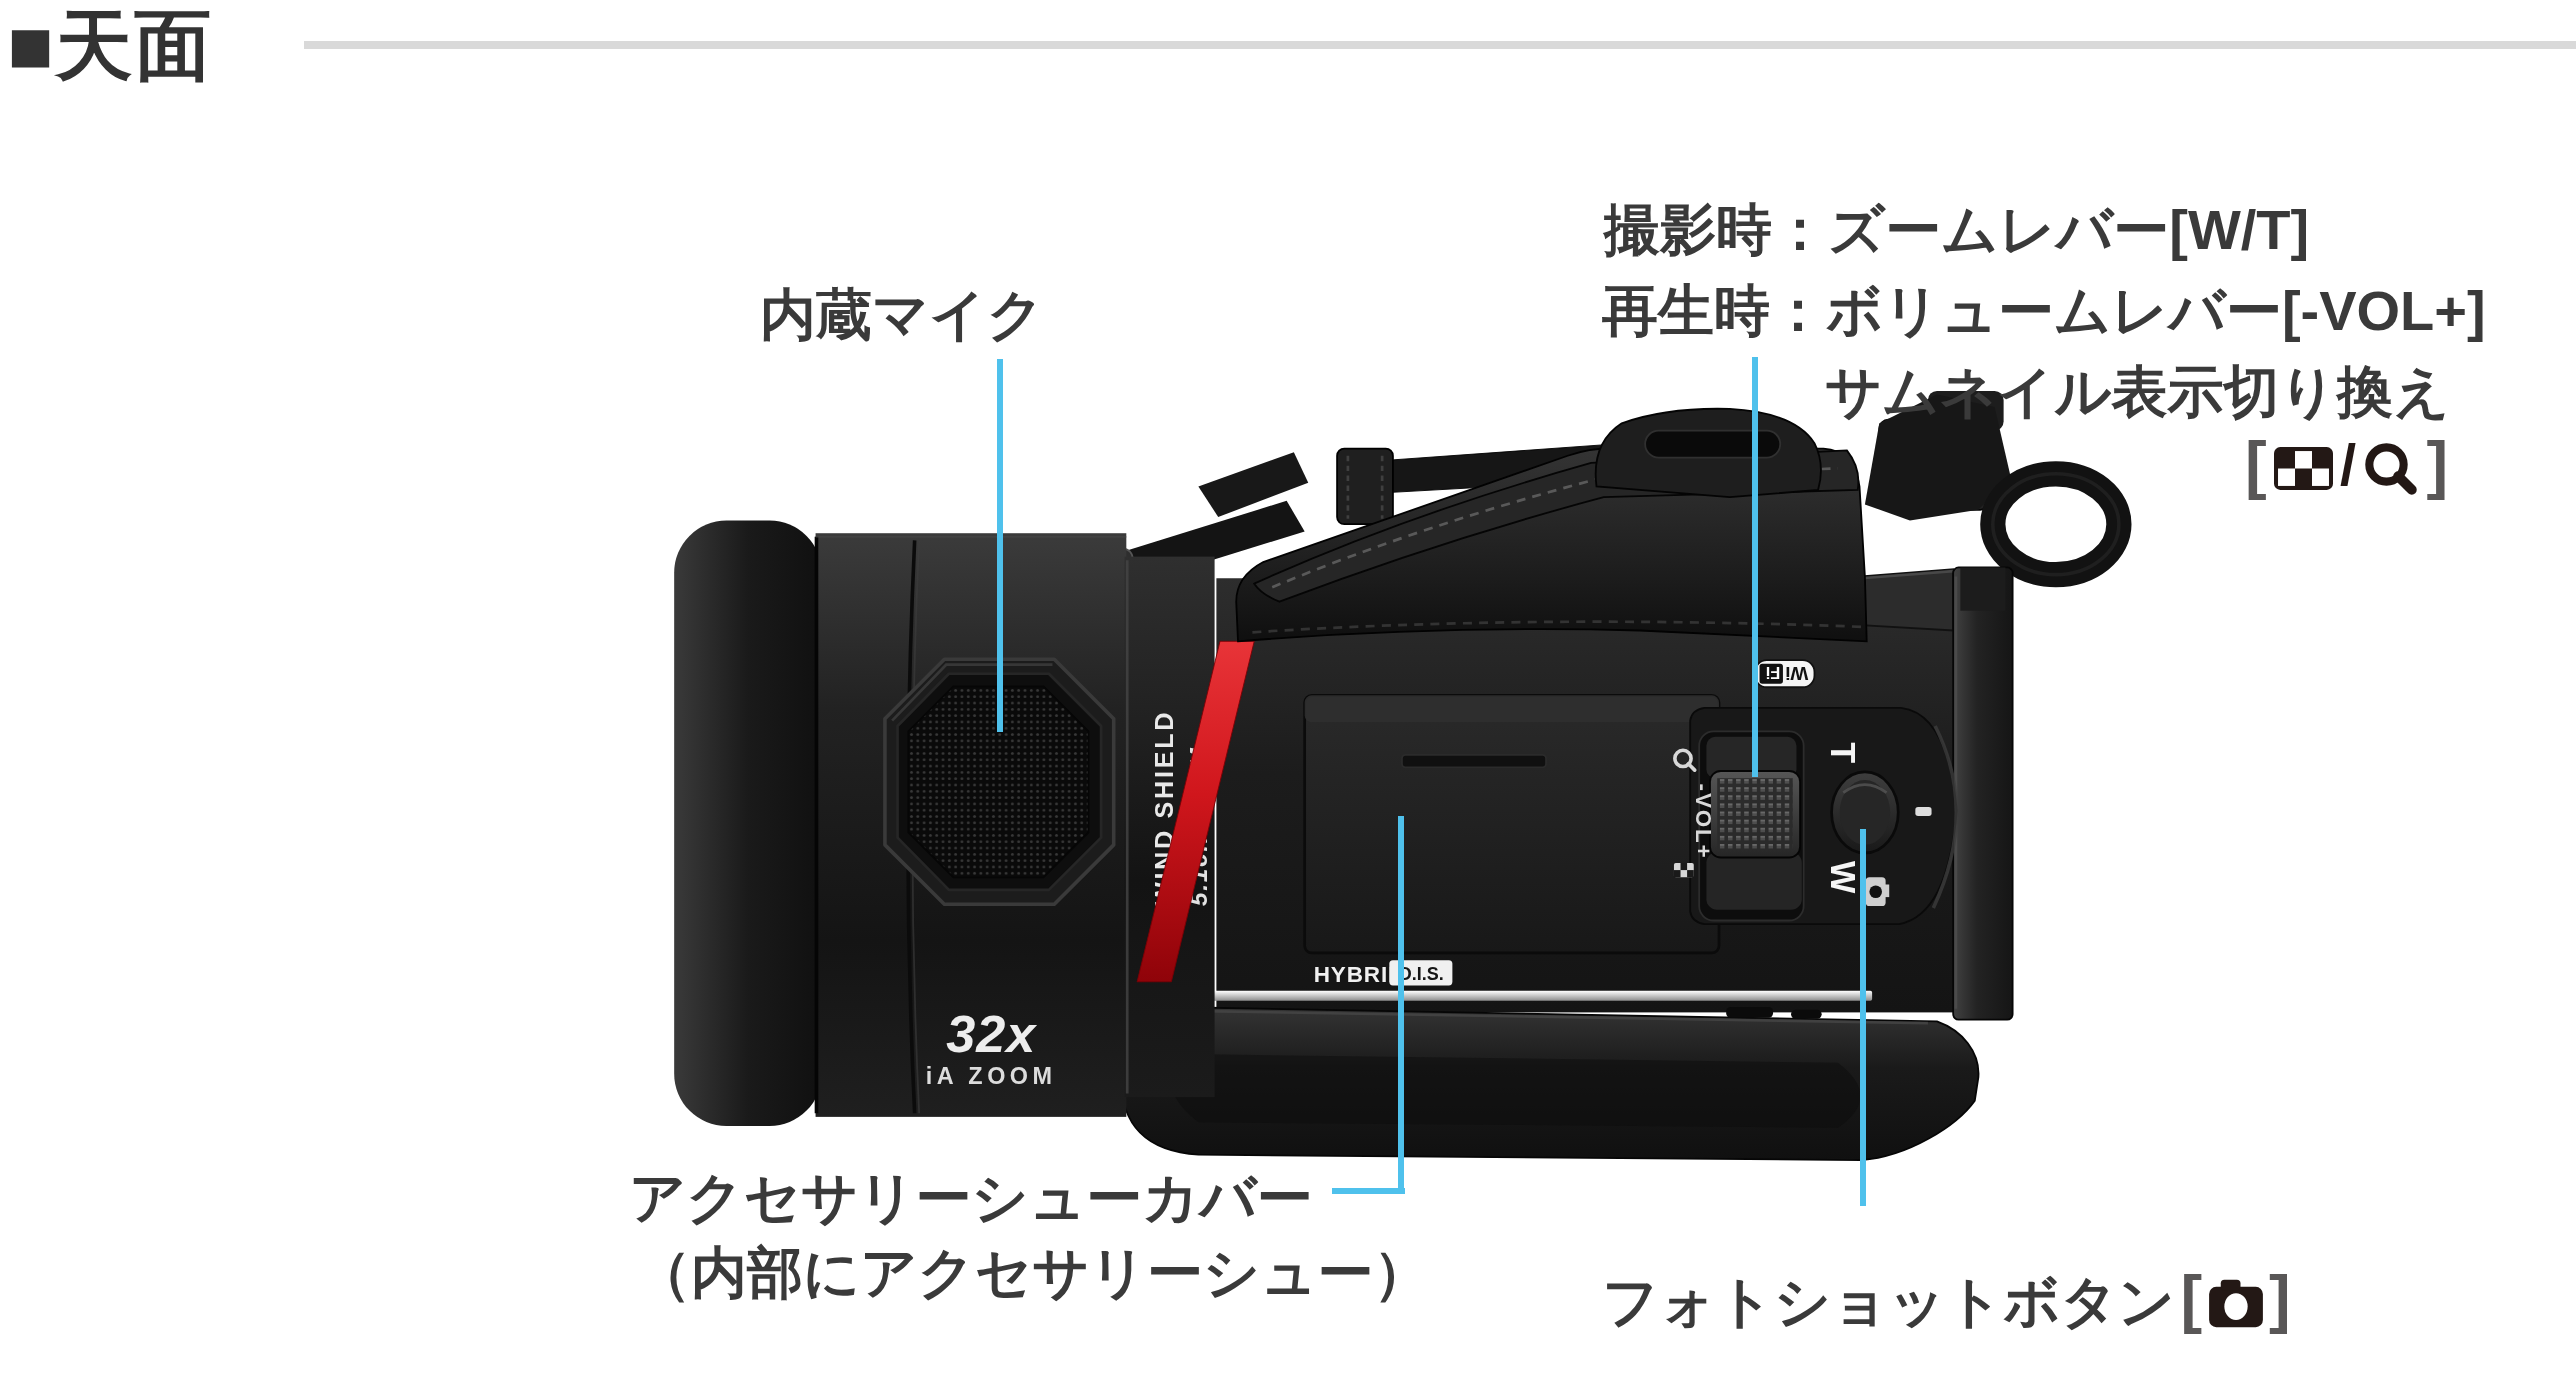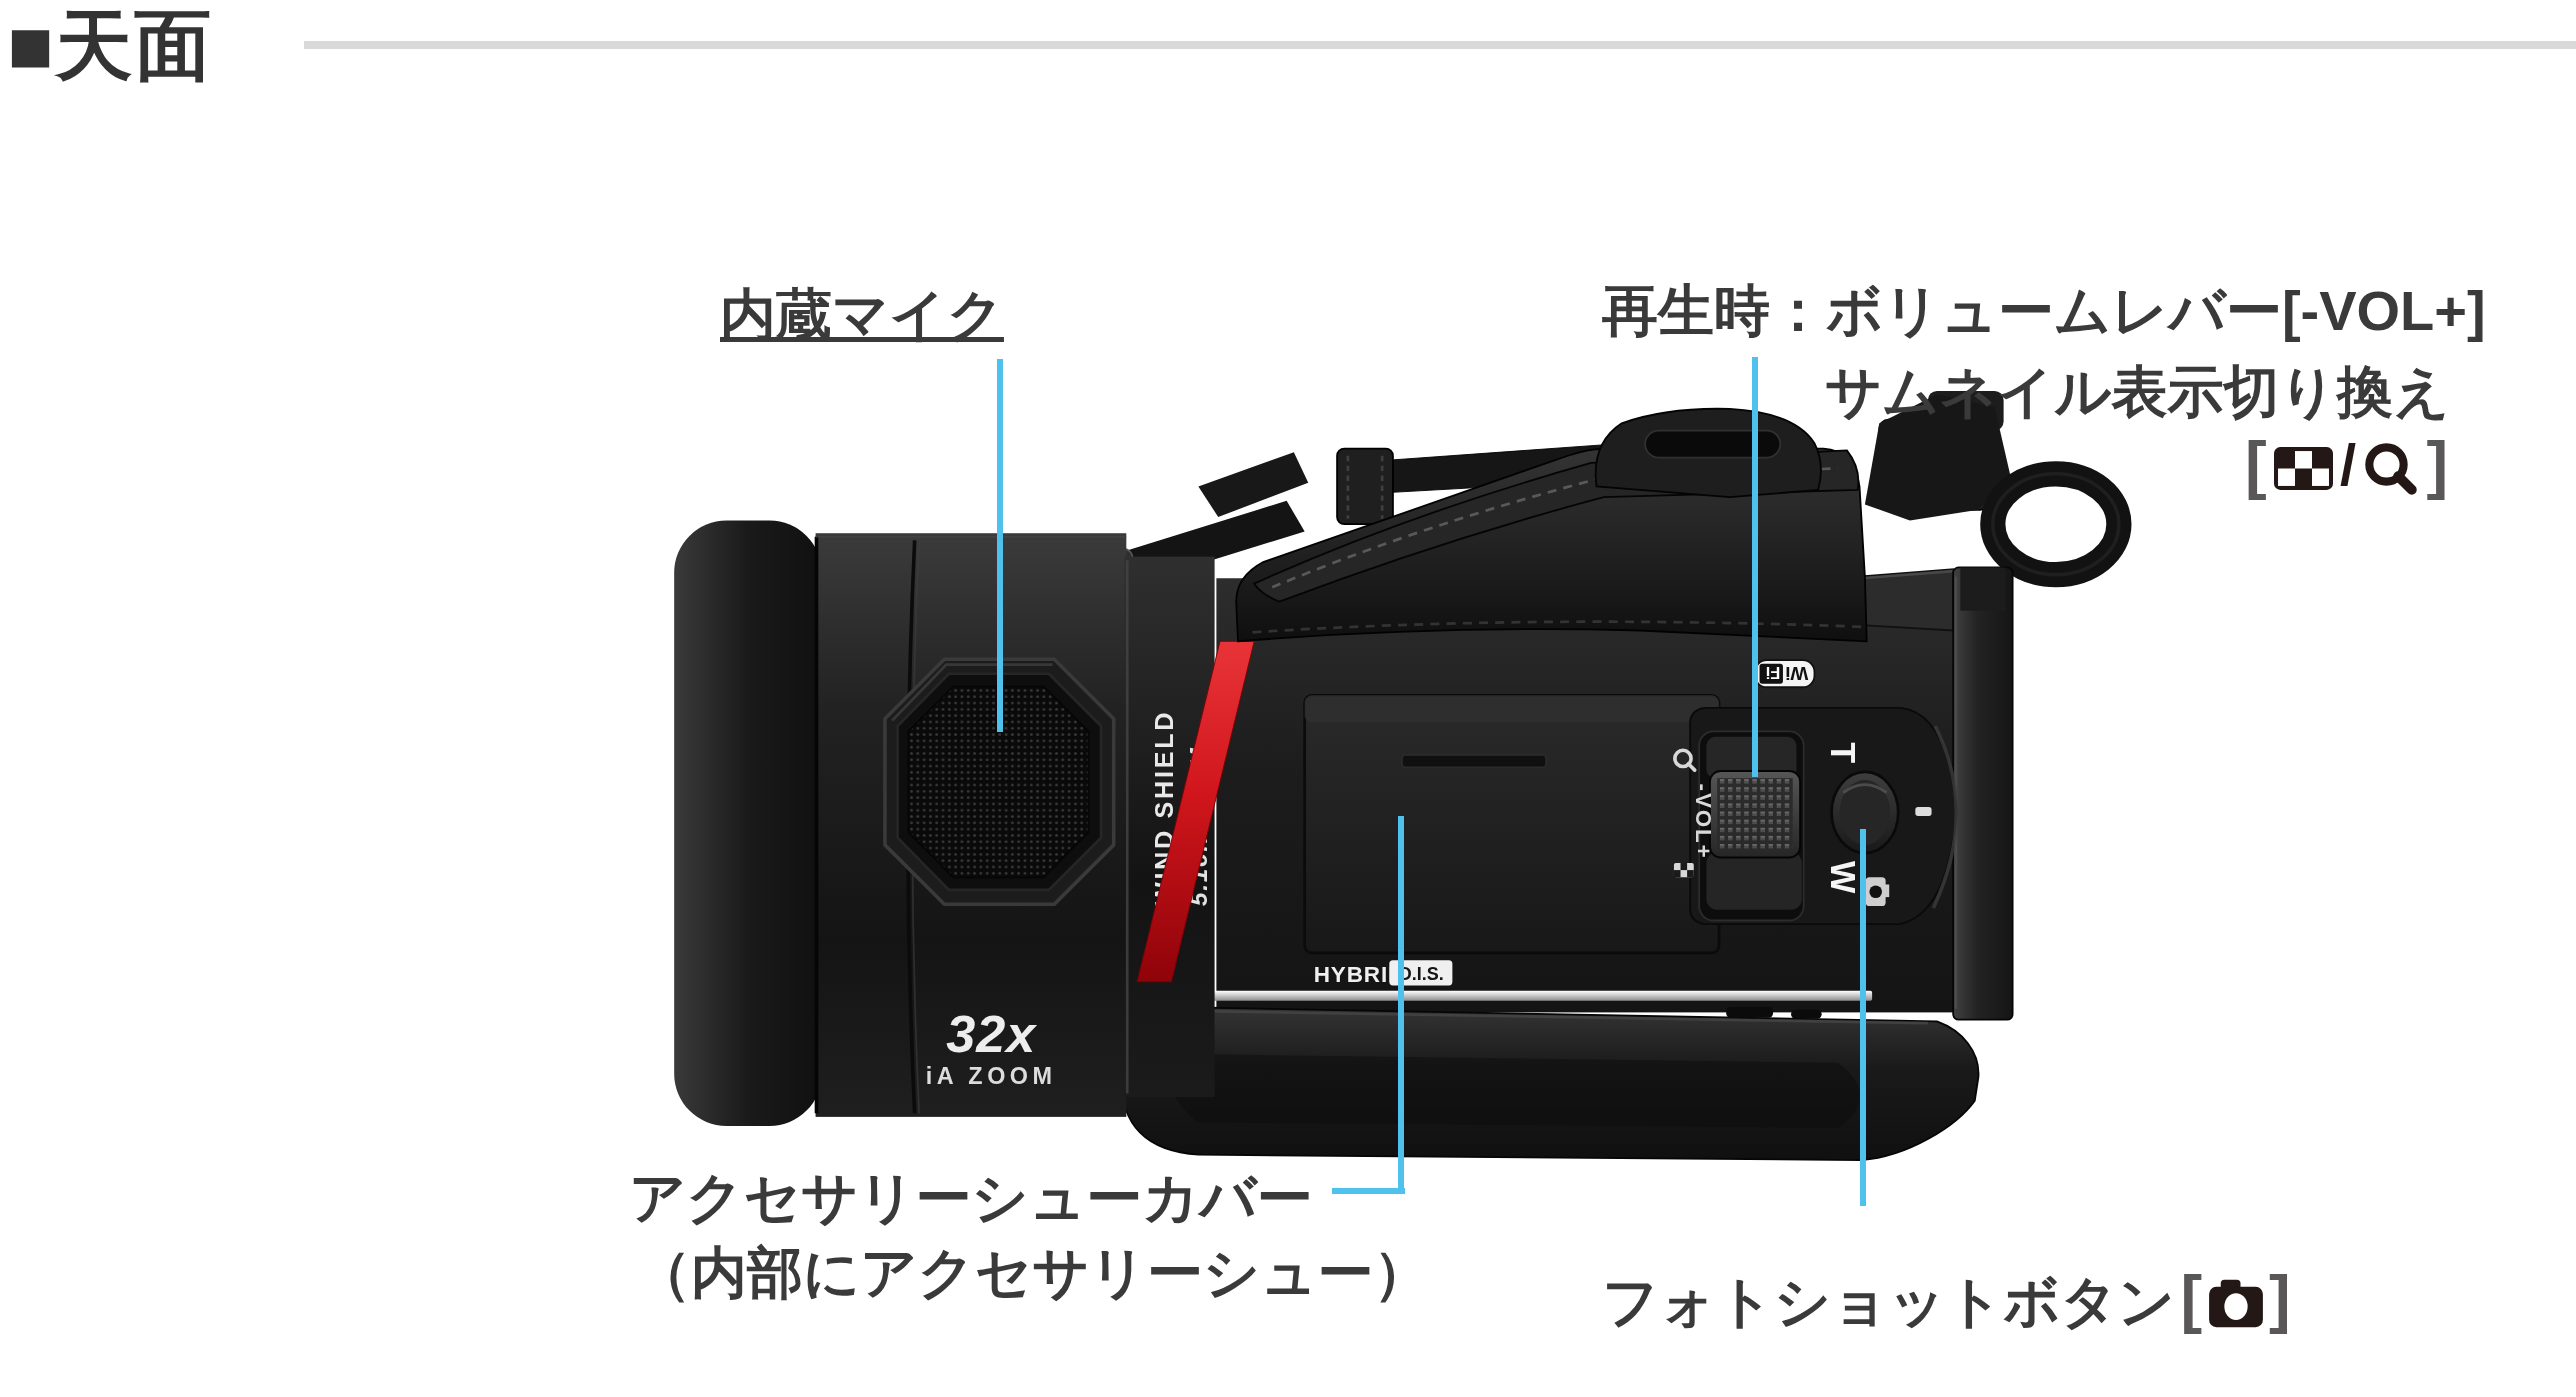"撮影時：ズームレバー[W/T]" div.lbl { html: none -> <div>撮影時：ズームレバー[W/T]</div> }
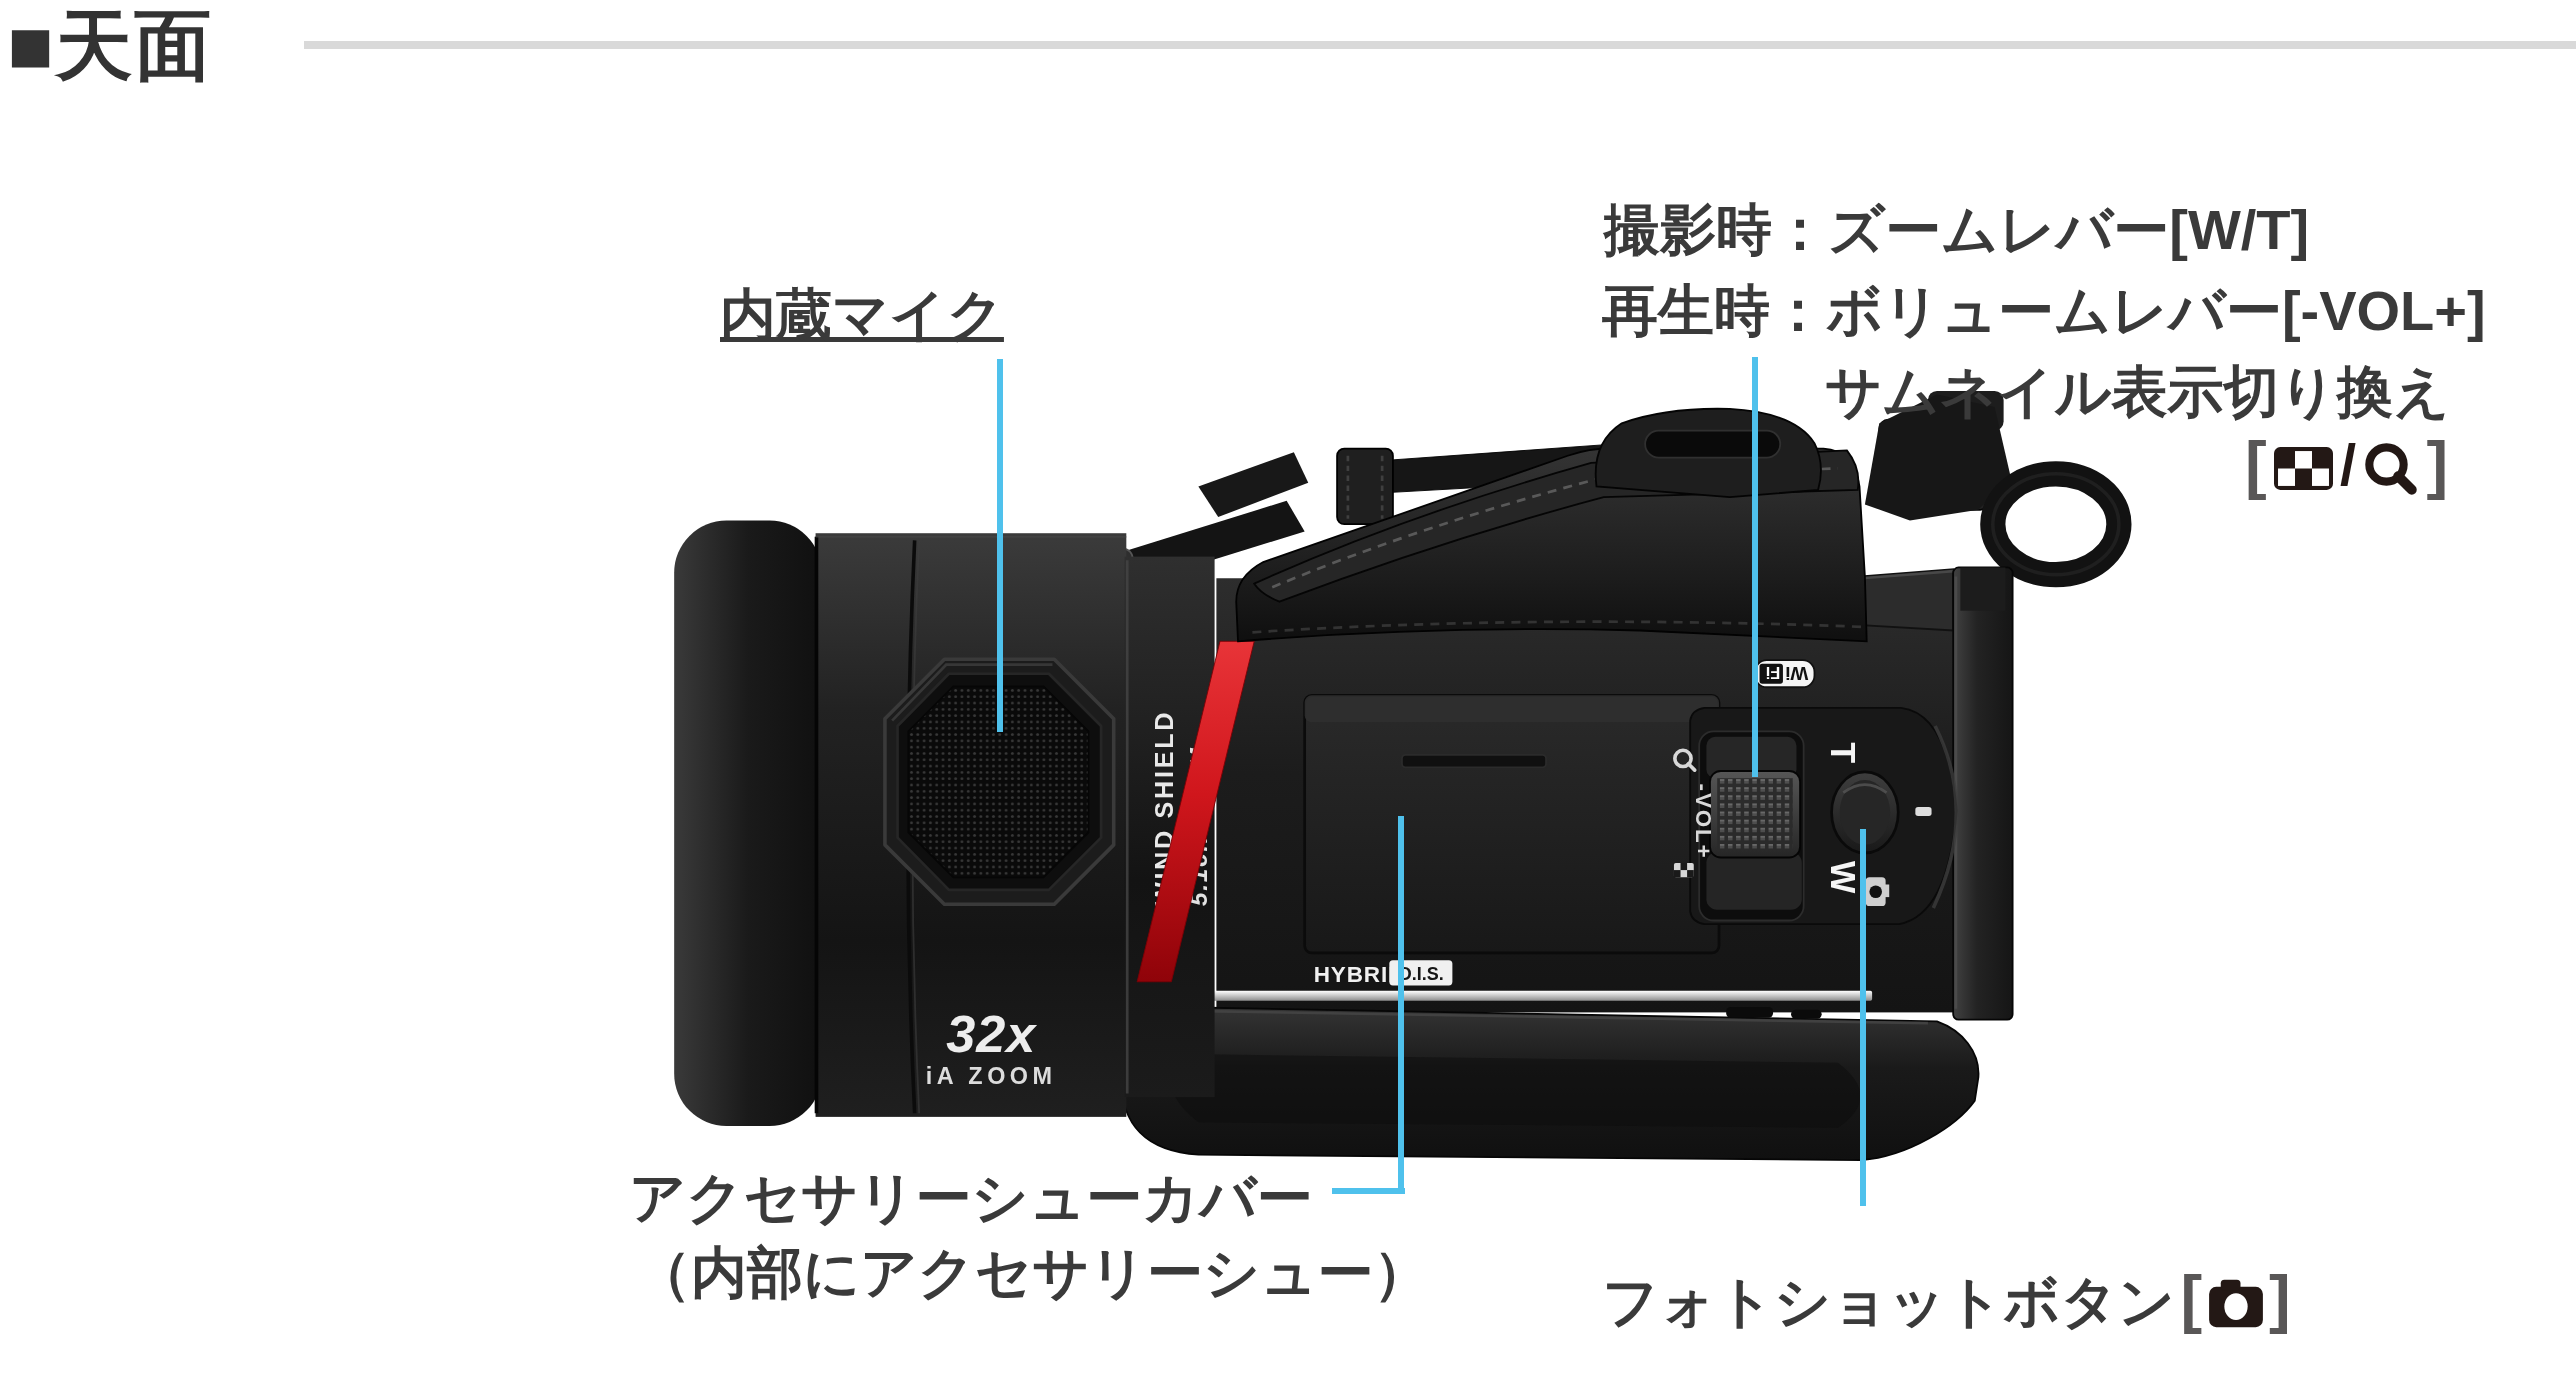"内蔵マイク" div.lbl { left: 720px -> 760px; text-decoration: underline -> none }
